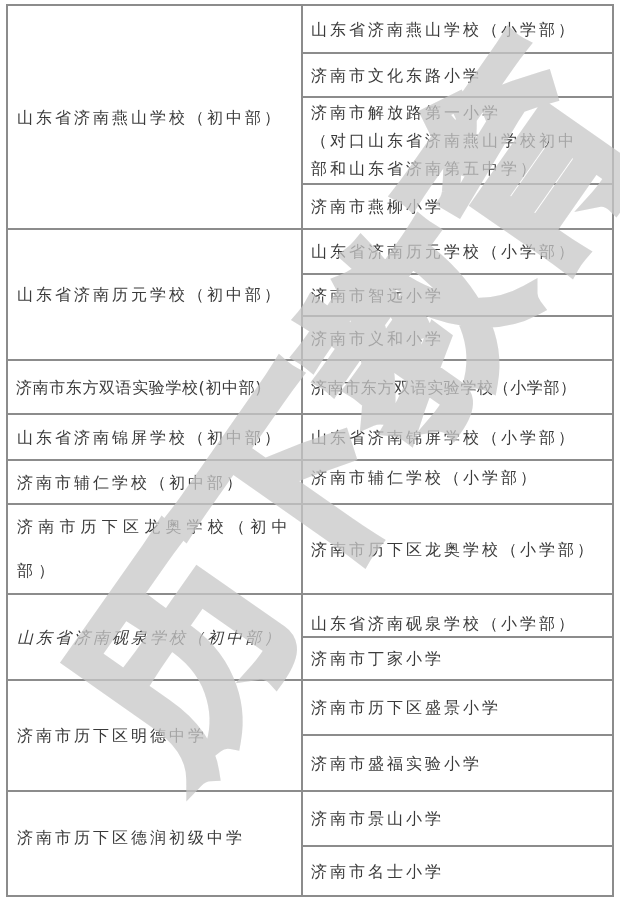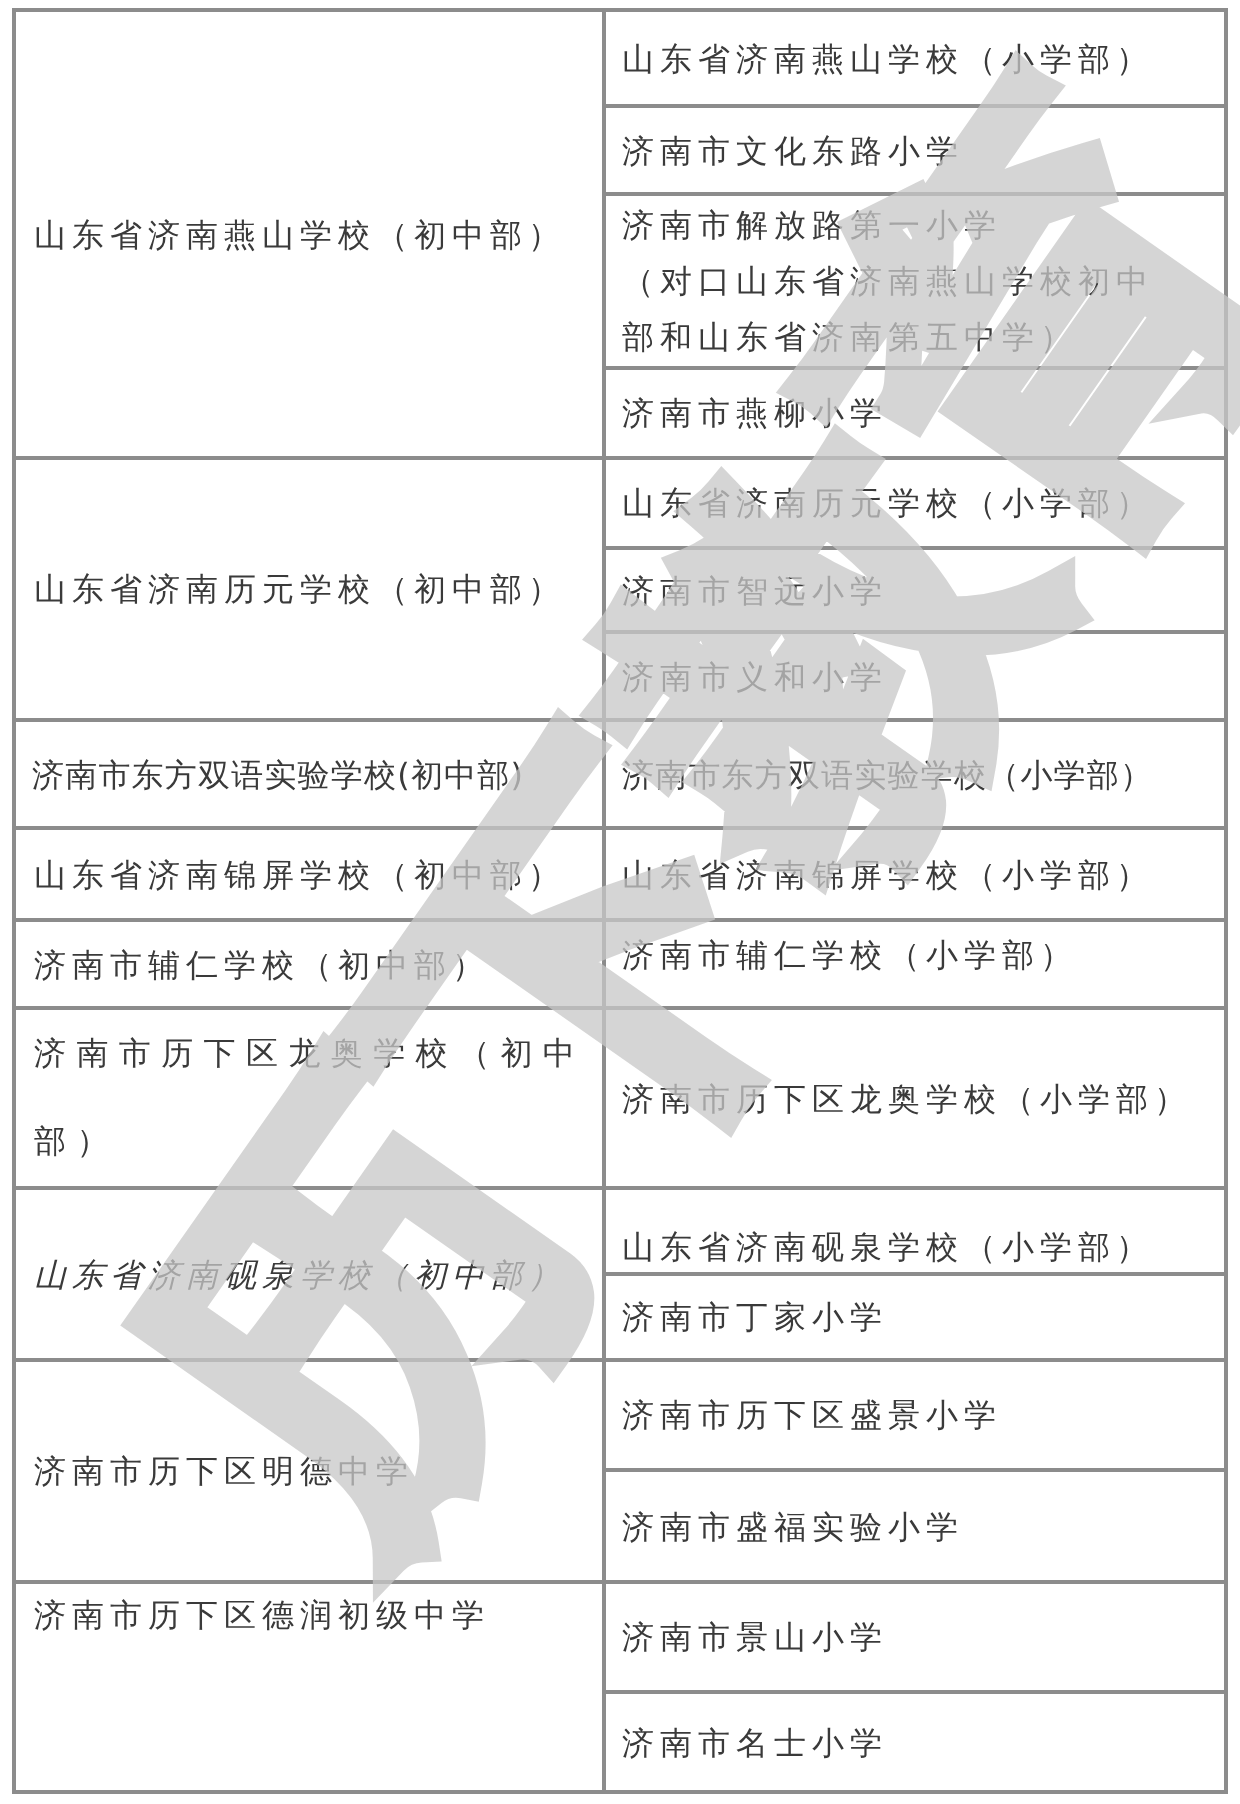"济南市历下区德润初级中学" div.cell { top: 750px -> 780px }
